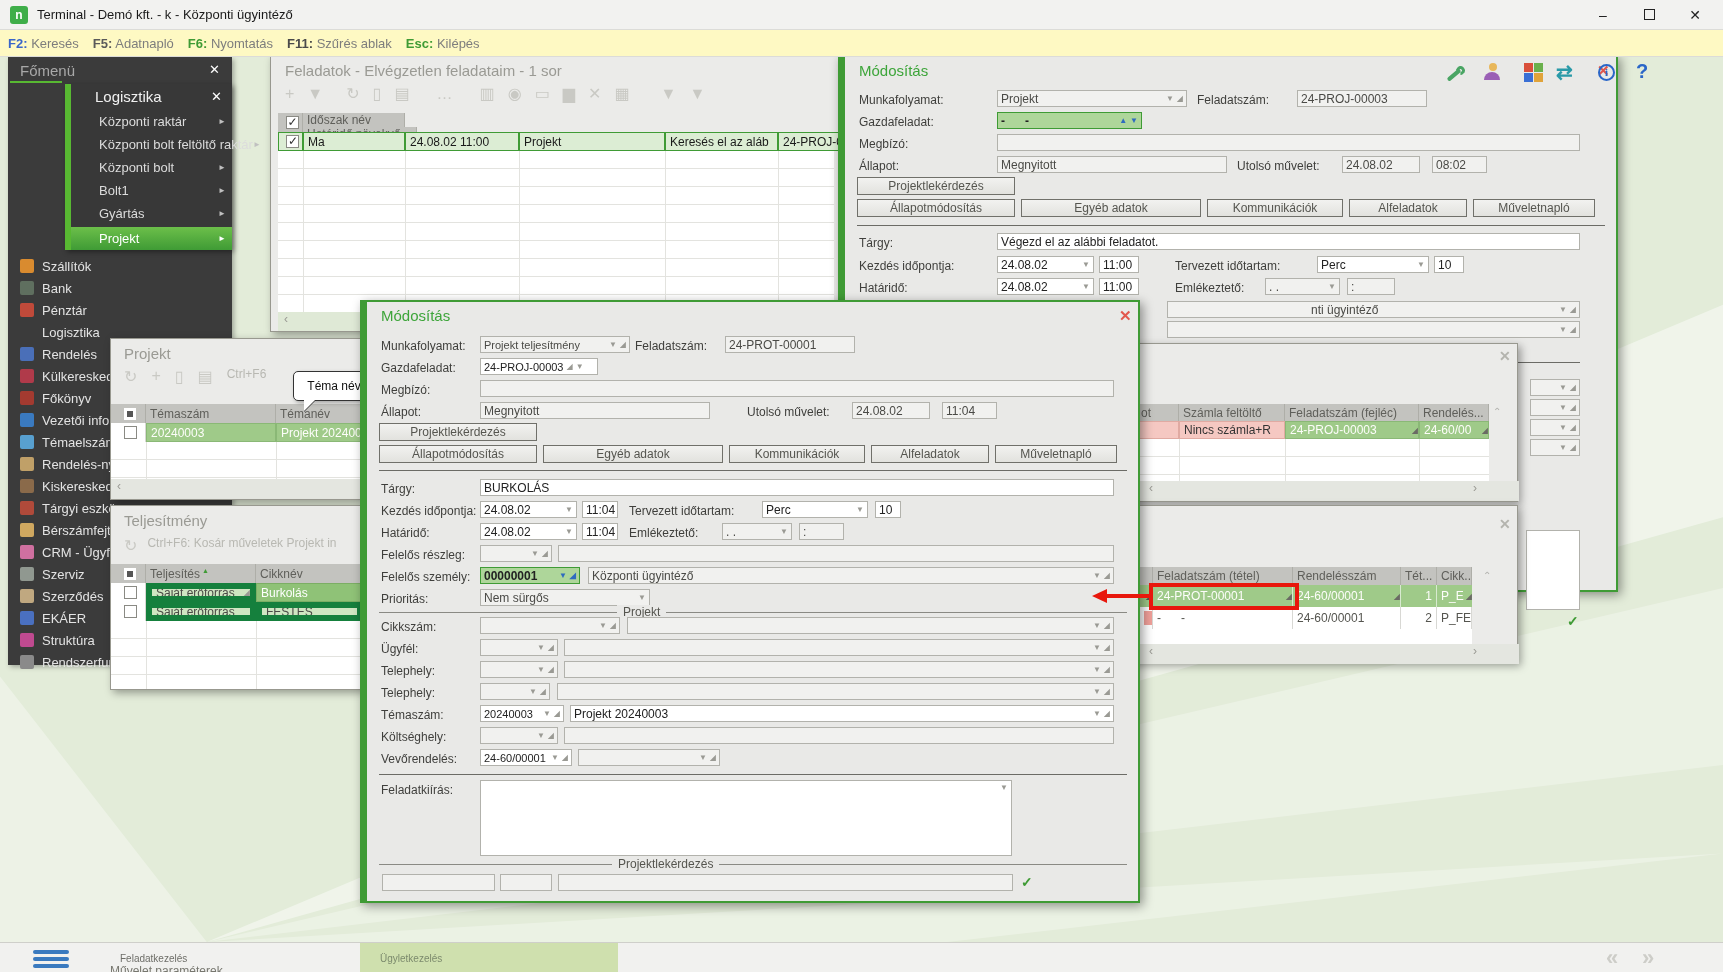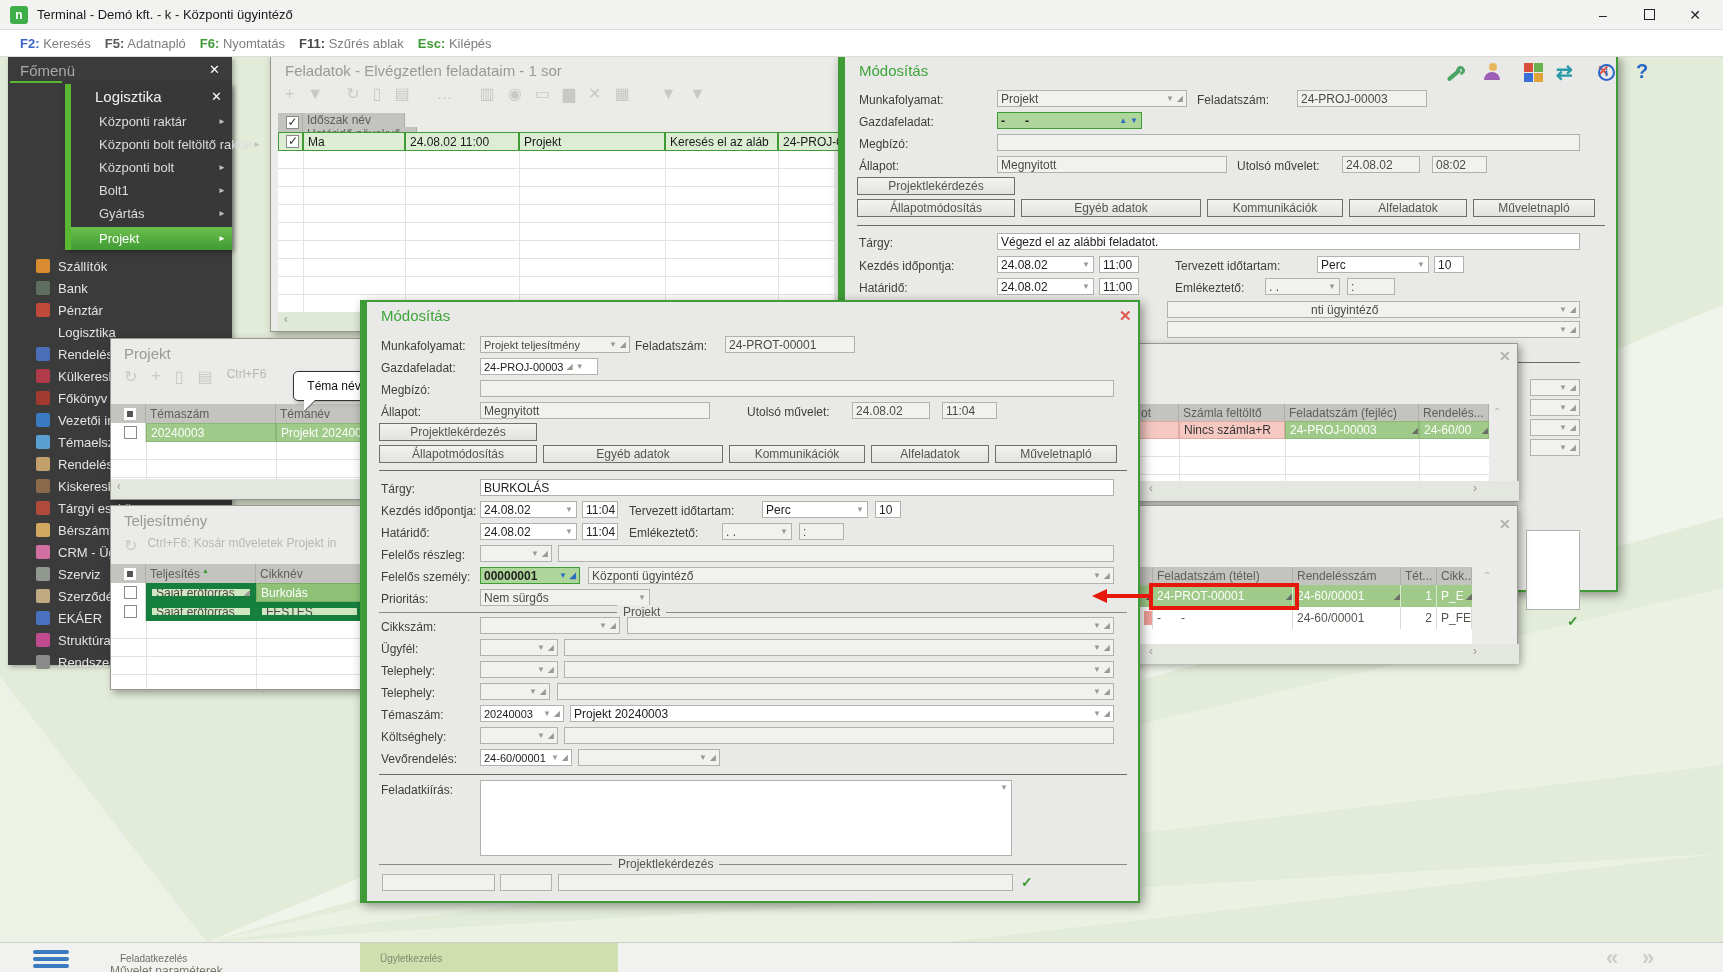"F2: Keresés F5: Adatnapló F6:" .shortcutbar { background: #ffffff -> #fef9c3; padding-left: 20px -> 8px }
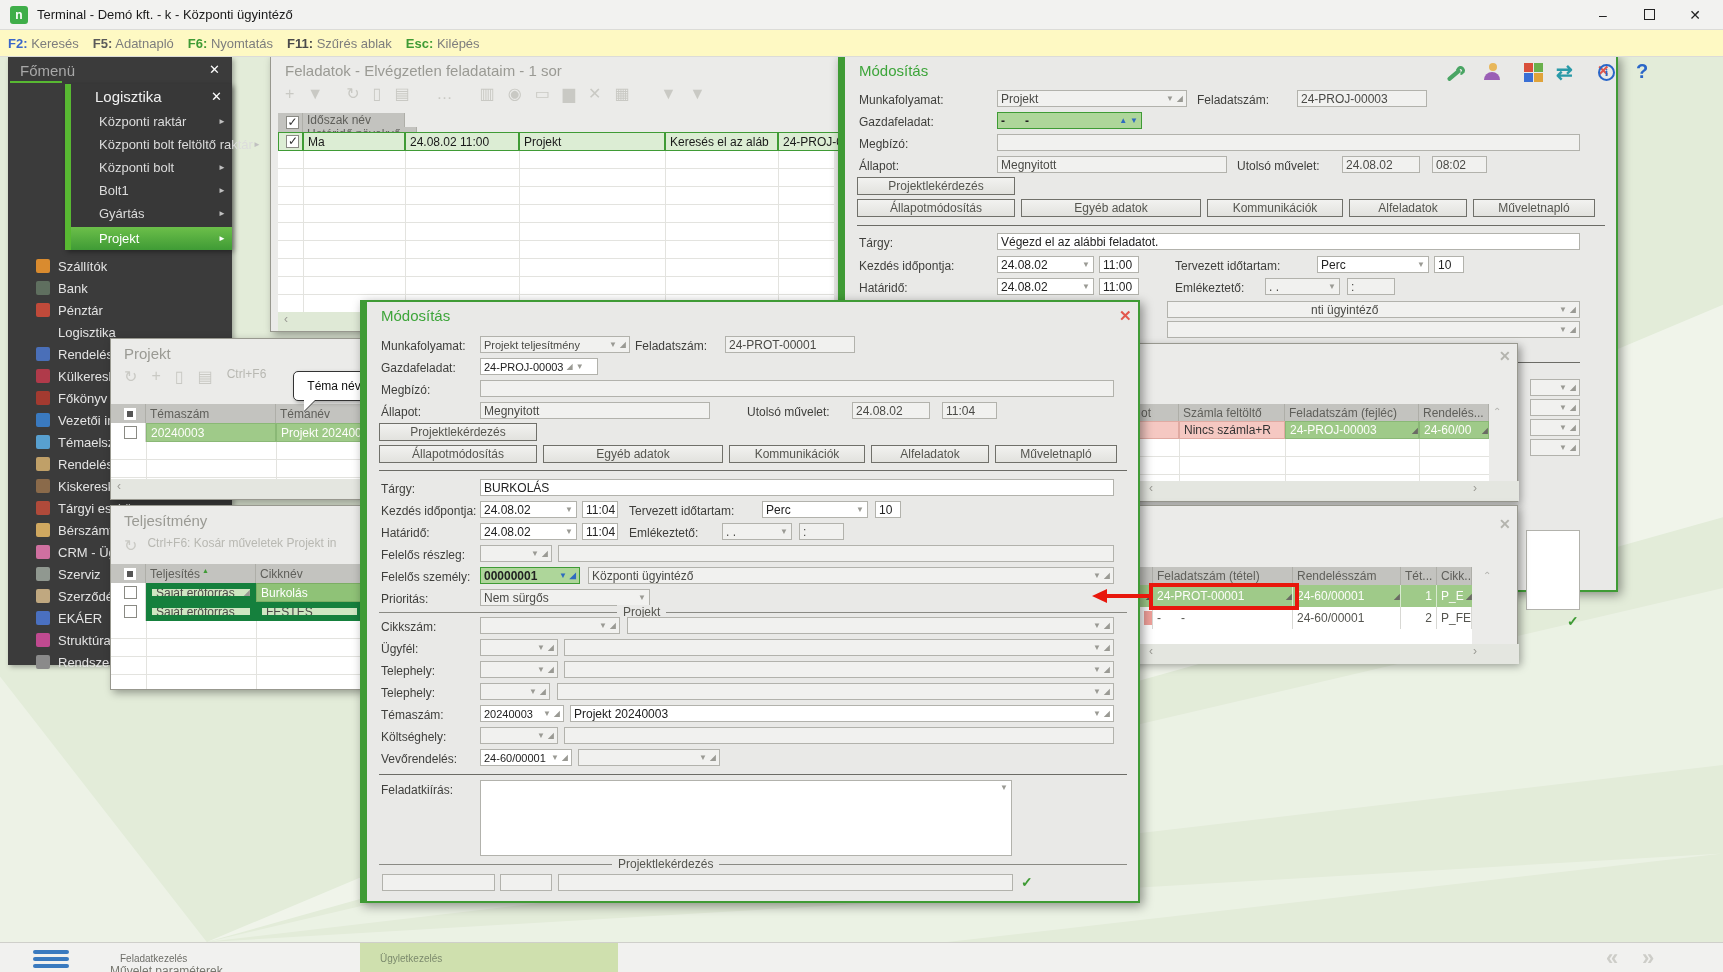"Szállítók" .mitem { padding-left: 28px -> 12px }
